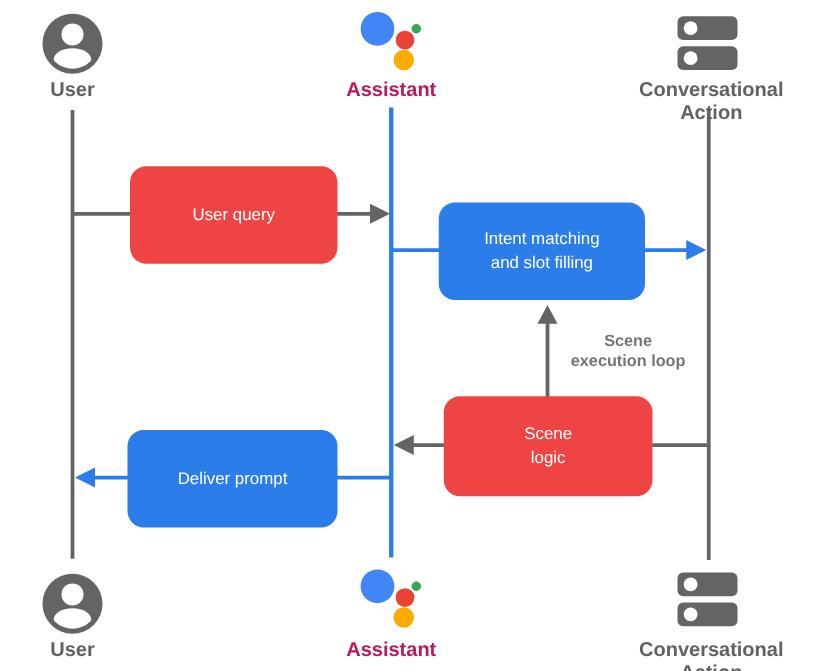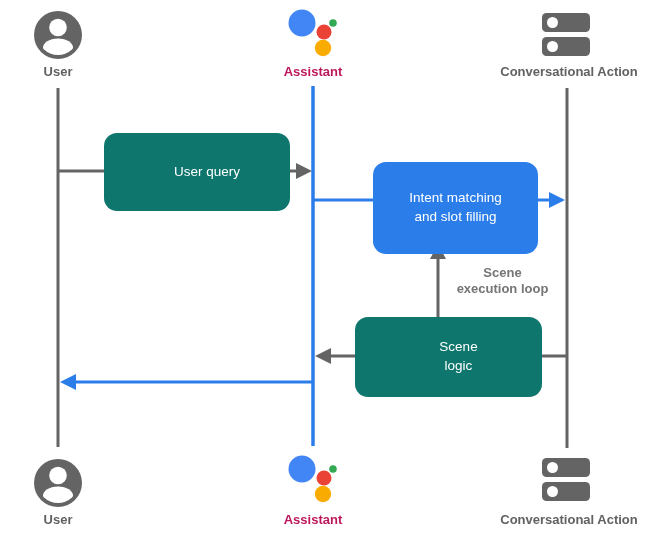"User" .actor-label { font-size: 13px -> 16px }
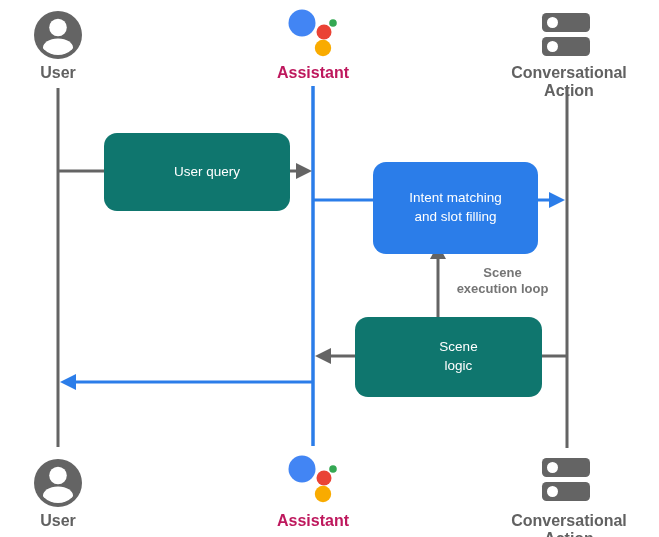"User query" .node.gray { background: #0f766e -> #ef4444; padding-left: 20px -> none }
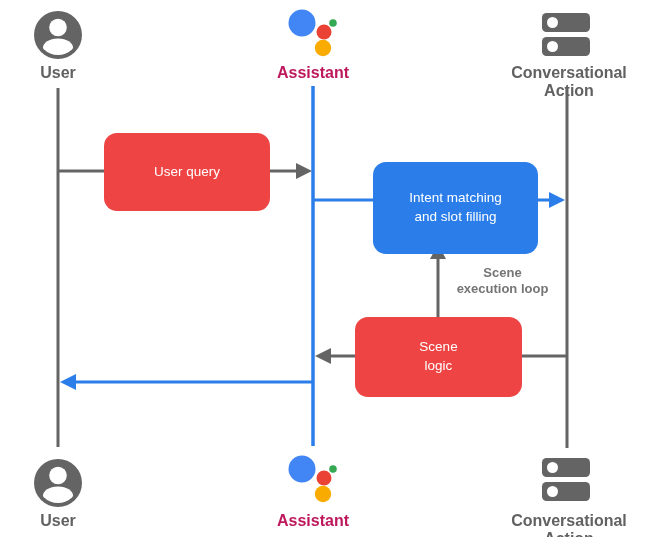"Intent matching" div.node { height: 92px -> 78px; left: 373px -> 351px }
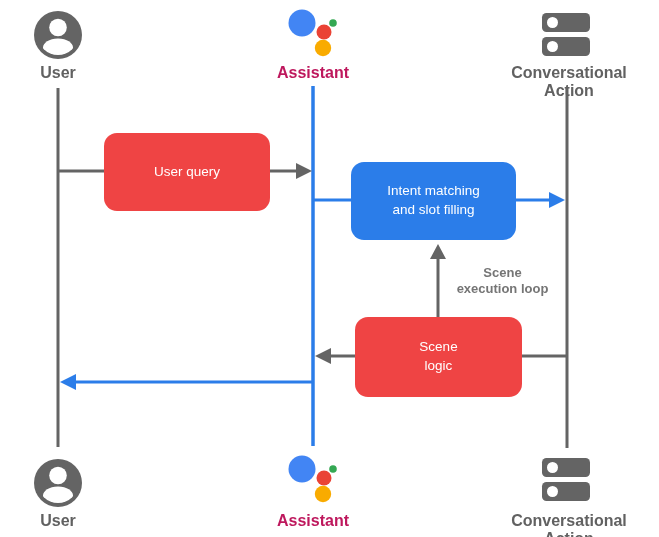"Deliver prompt" div.node { html: none -> <div>Deliver prompt</div> }
